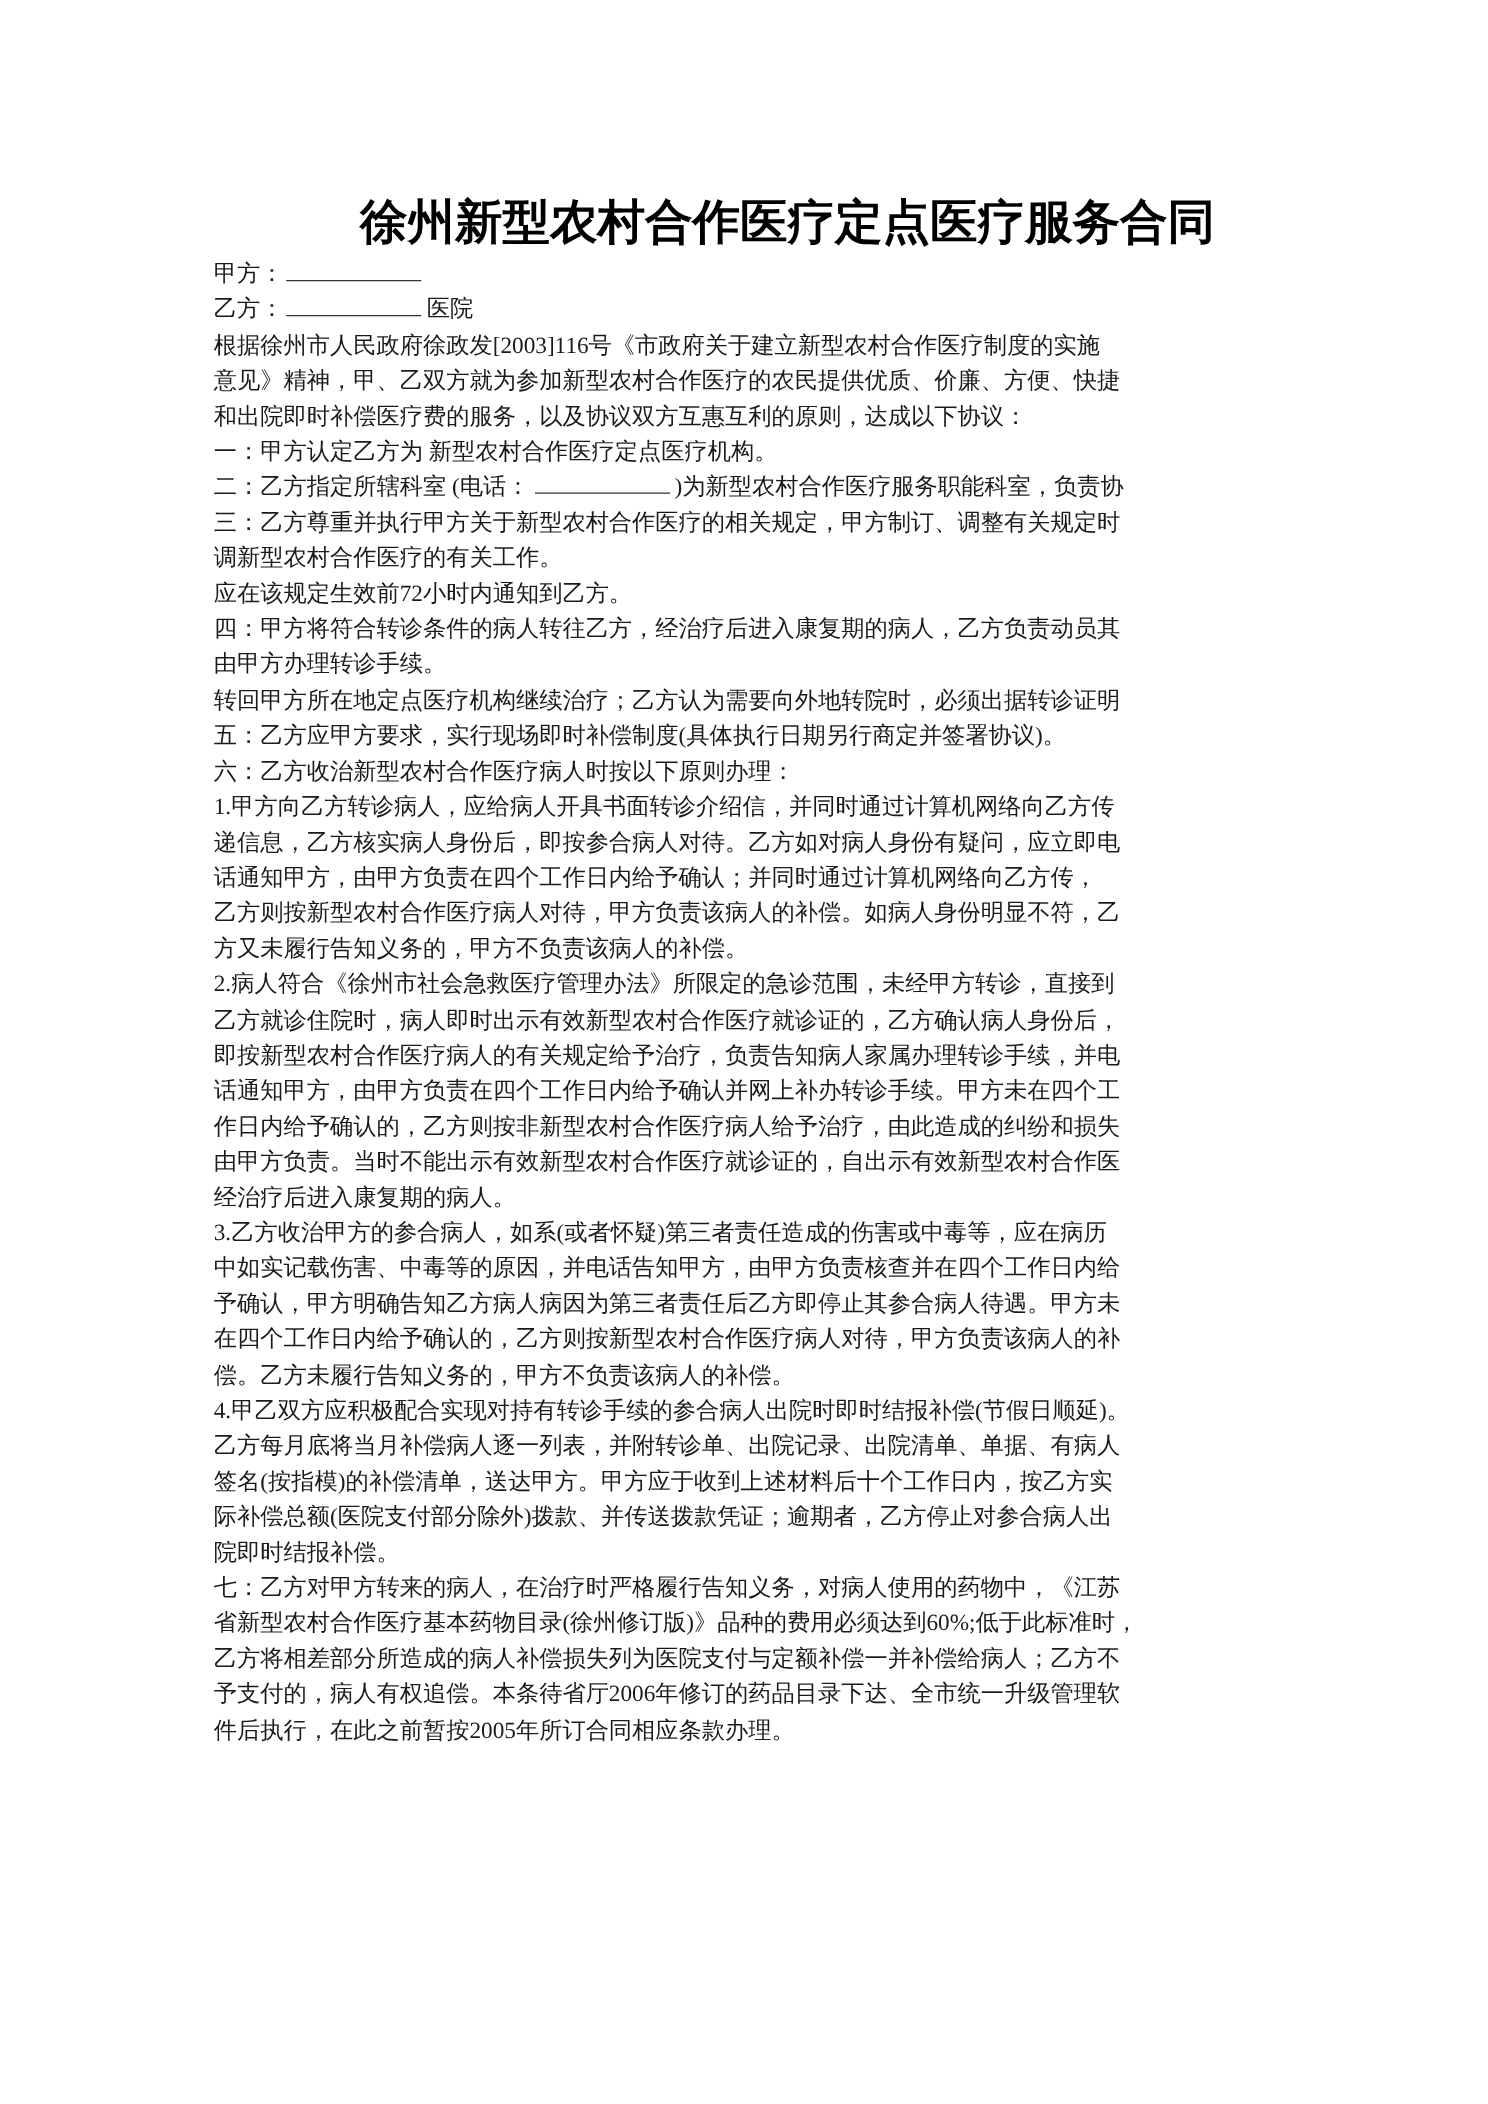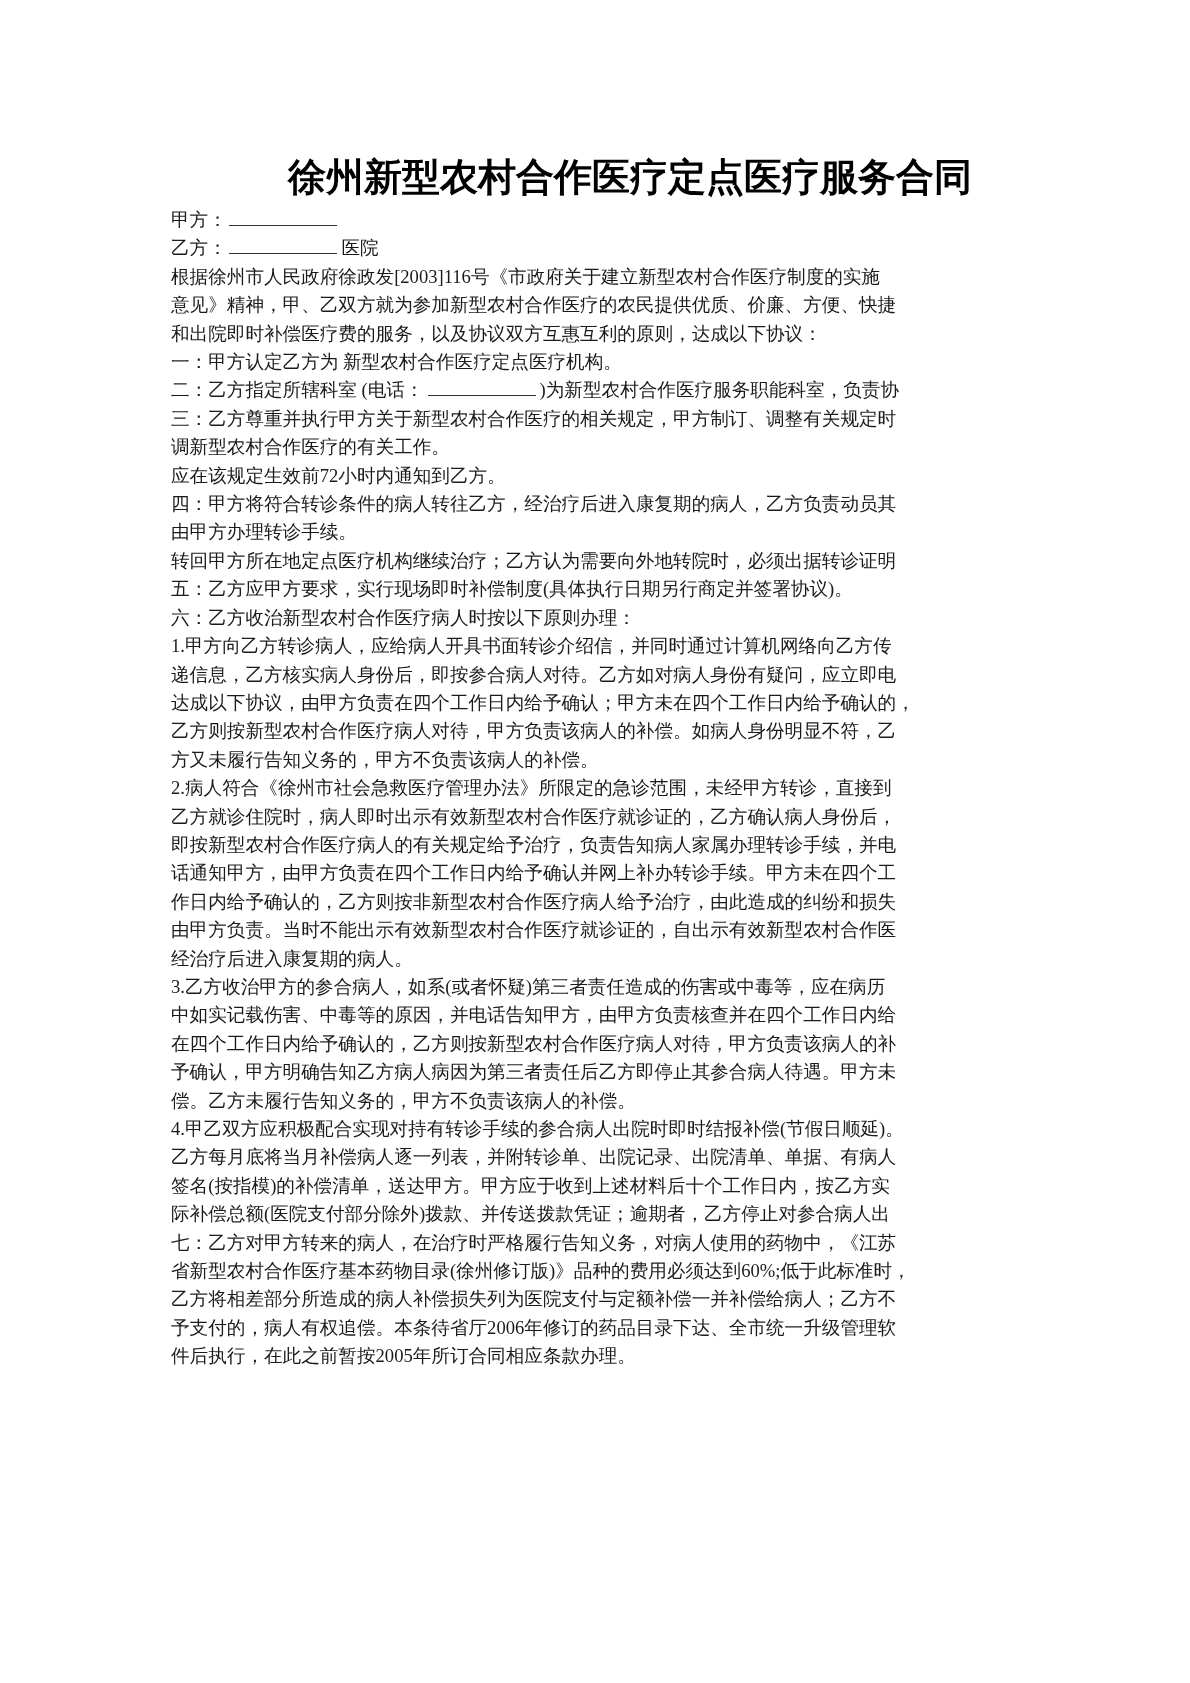"达成以下协议，由甲方负责在四个工作日内给予确认；甲方未在四个工作日内给予确认的，" span.line { text: 达成以下协议，由甲方负责在四个工作日内给予确认；甲方未在四个工作日内给予确认的 -> 话通知甲方，由甲方负责在四个工作日内给予确认；并同时通过计算机网络向乙方传 }
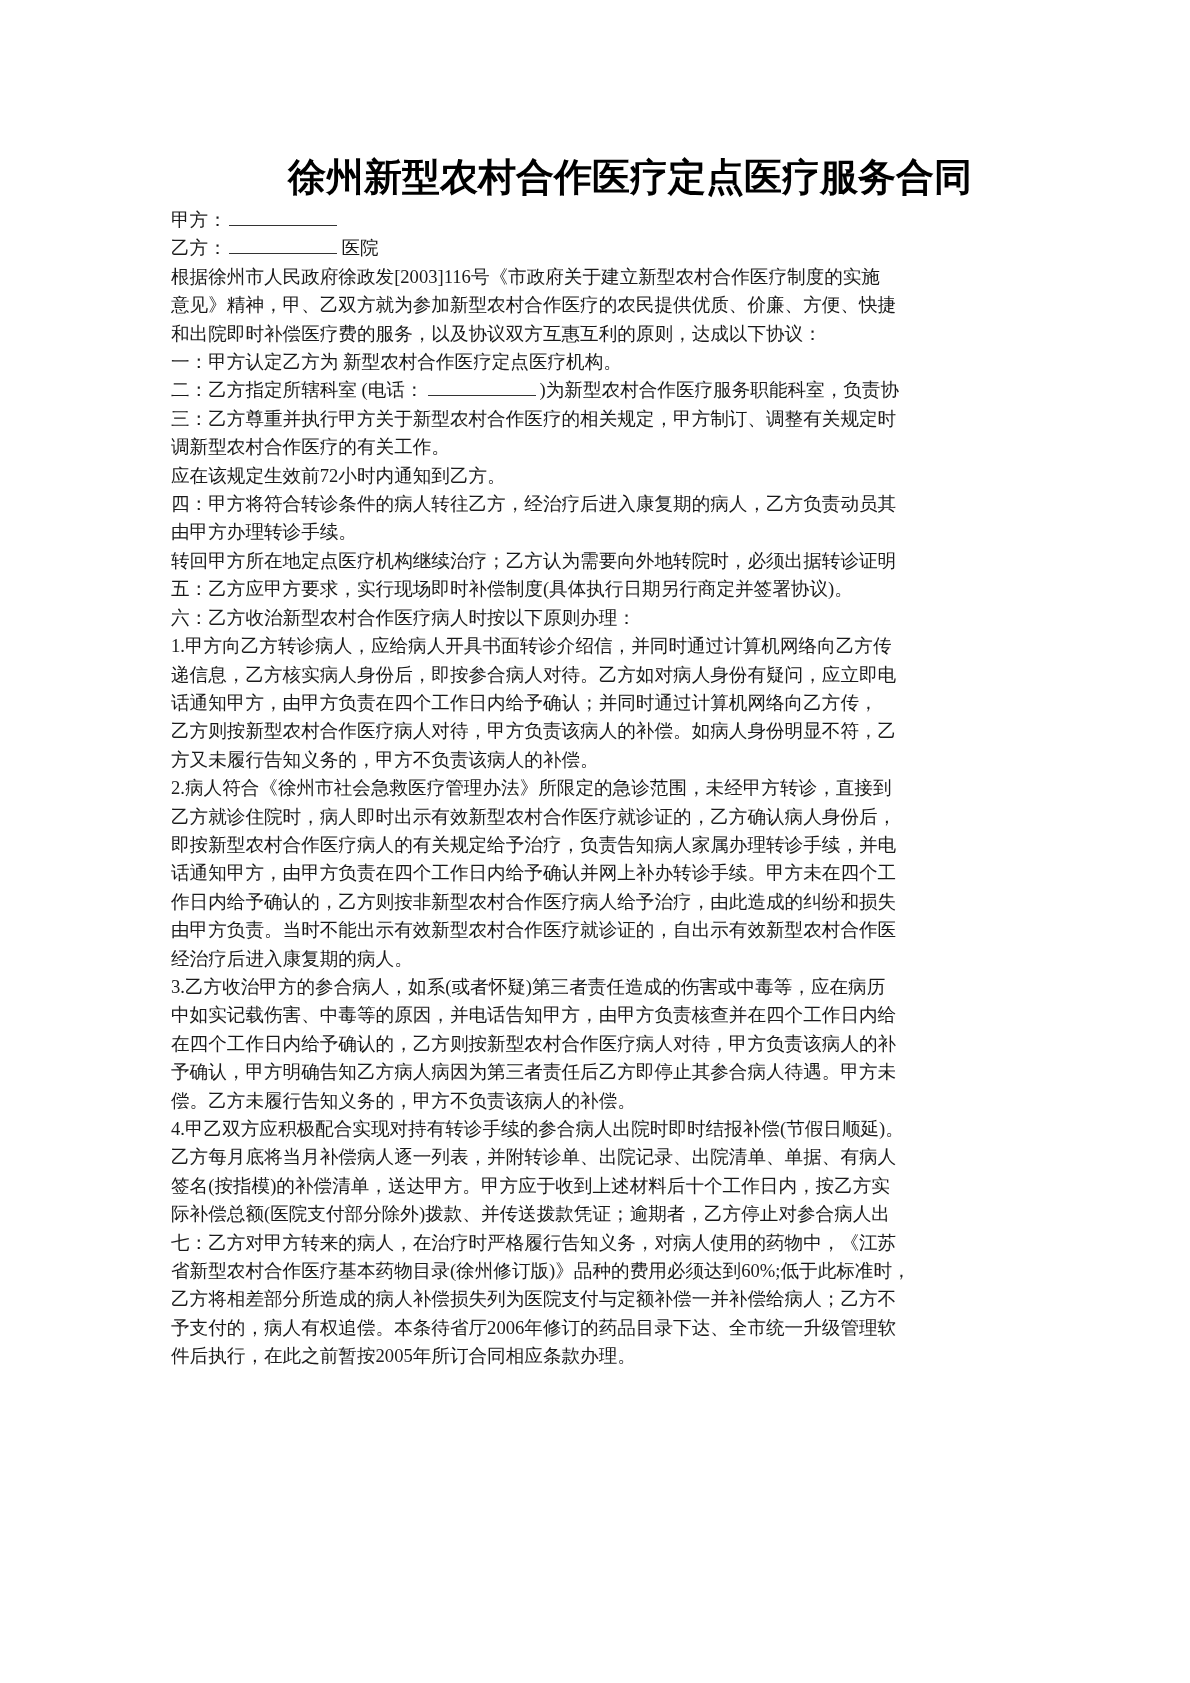"在四个工作日内给予确认的，乙方则按新型农村合作医疗病人对待，甲方负责该病人的补" span.line { order: before "予确认，甲方明确告知乙方病人病因为第三者责任后乙方即停止其参合病人待遇。甲方未" -> after "予确认，甲方明确告知乙方病人病因为第三者责任后乙方即停止其参合病人待遇。甲方未" }
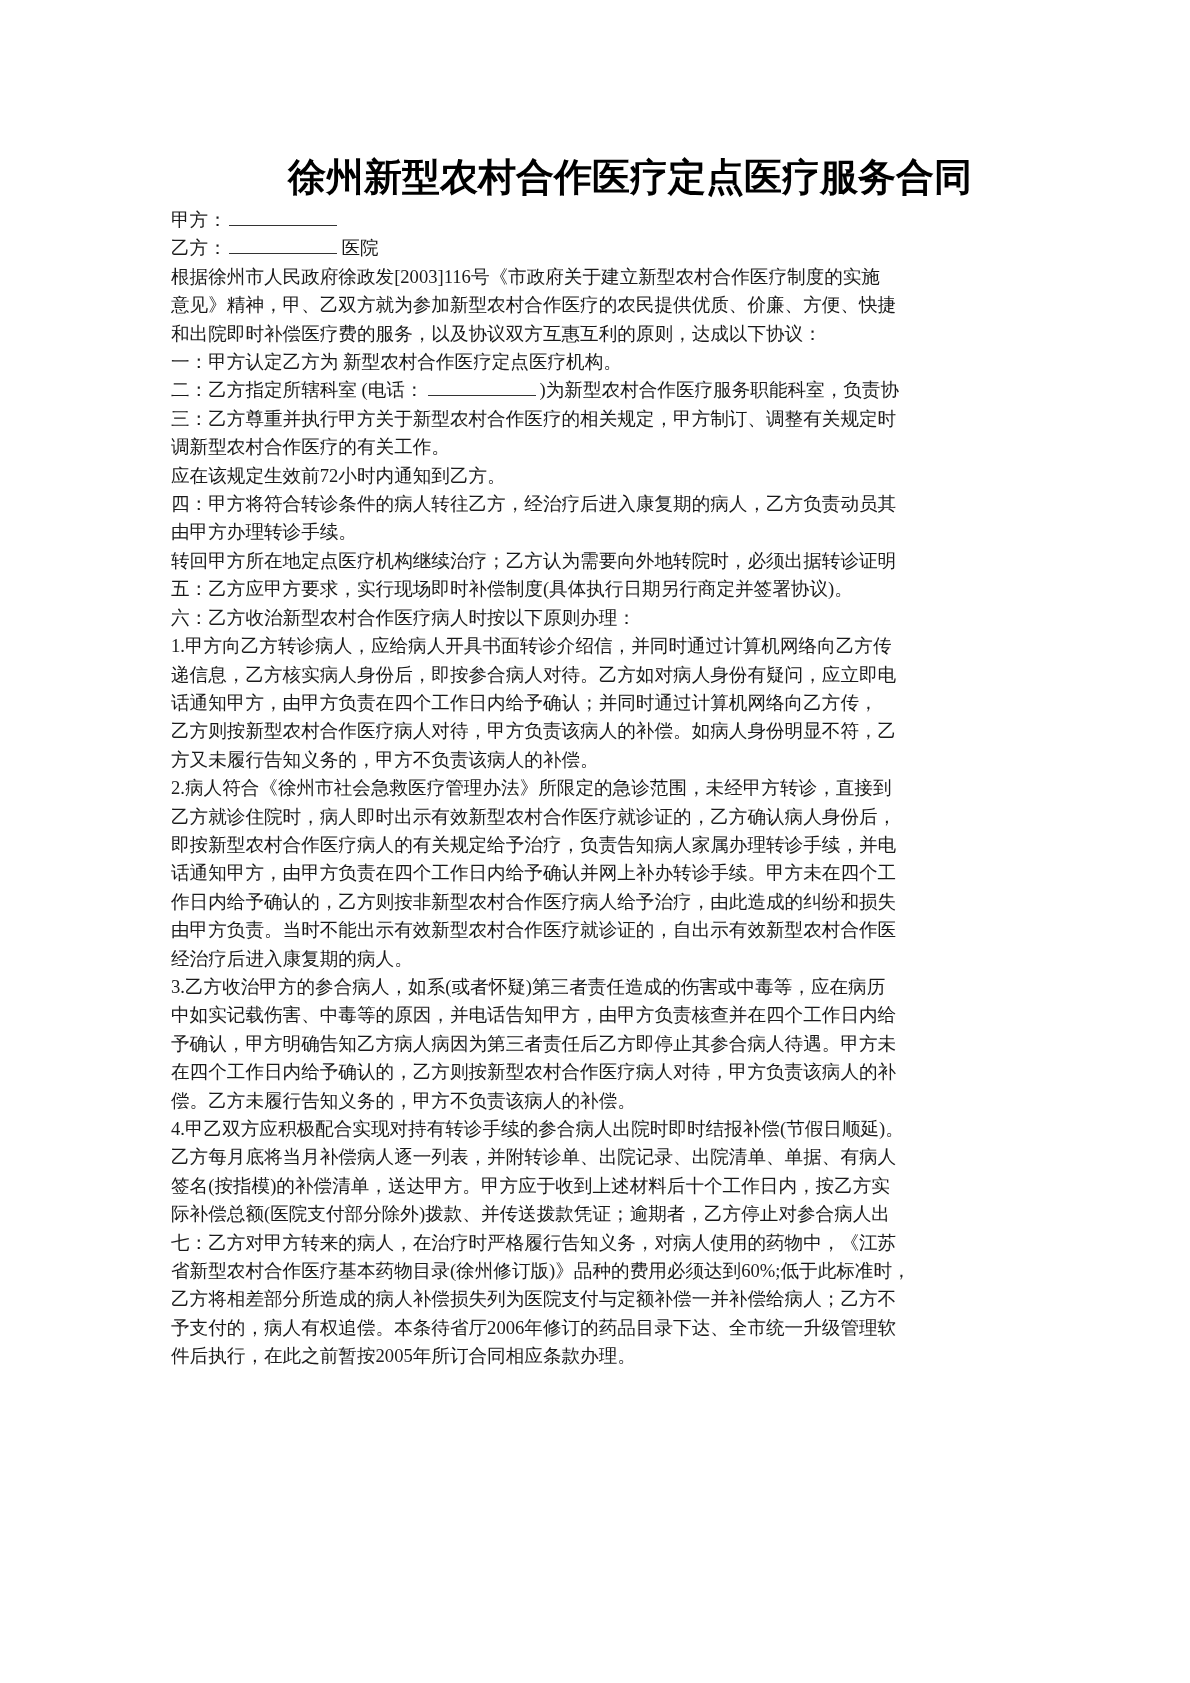"院即时结报补偿。" span.line { html: none -> <span>院即时结报补偿。</span> }
